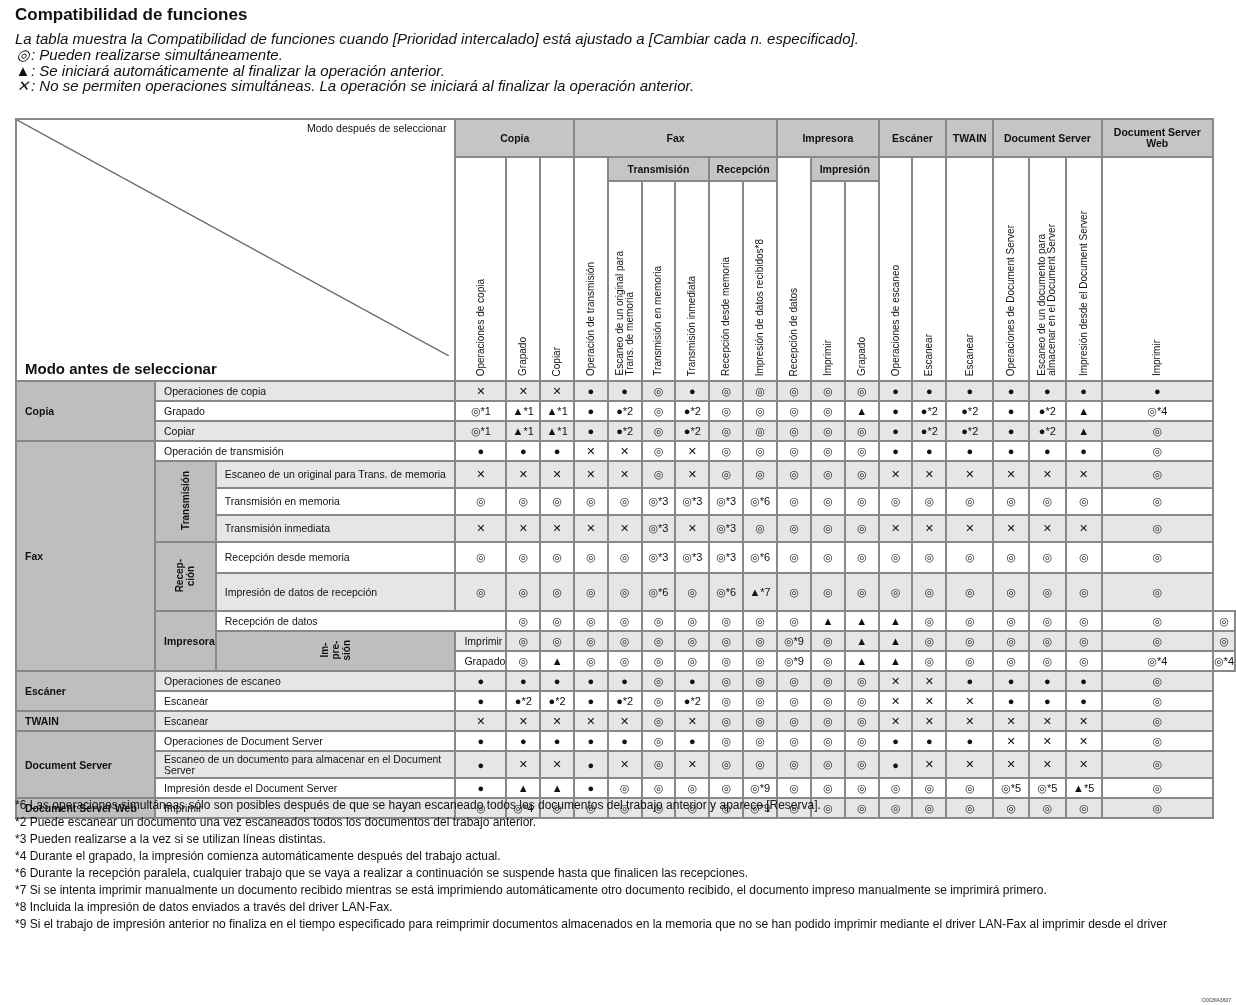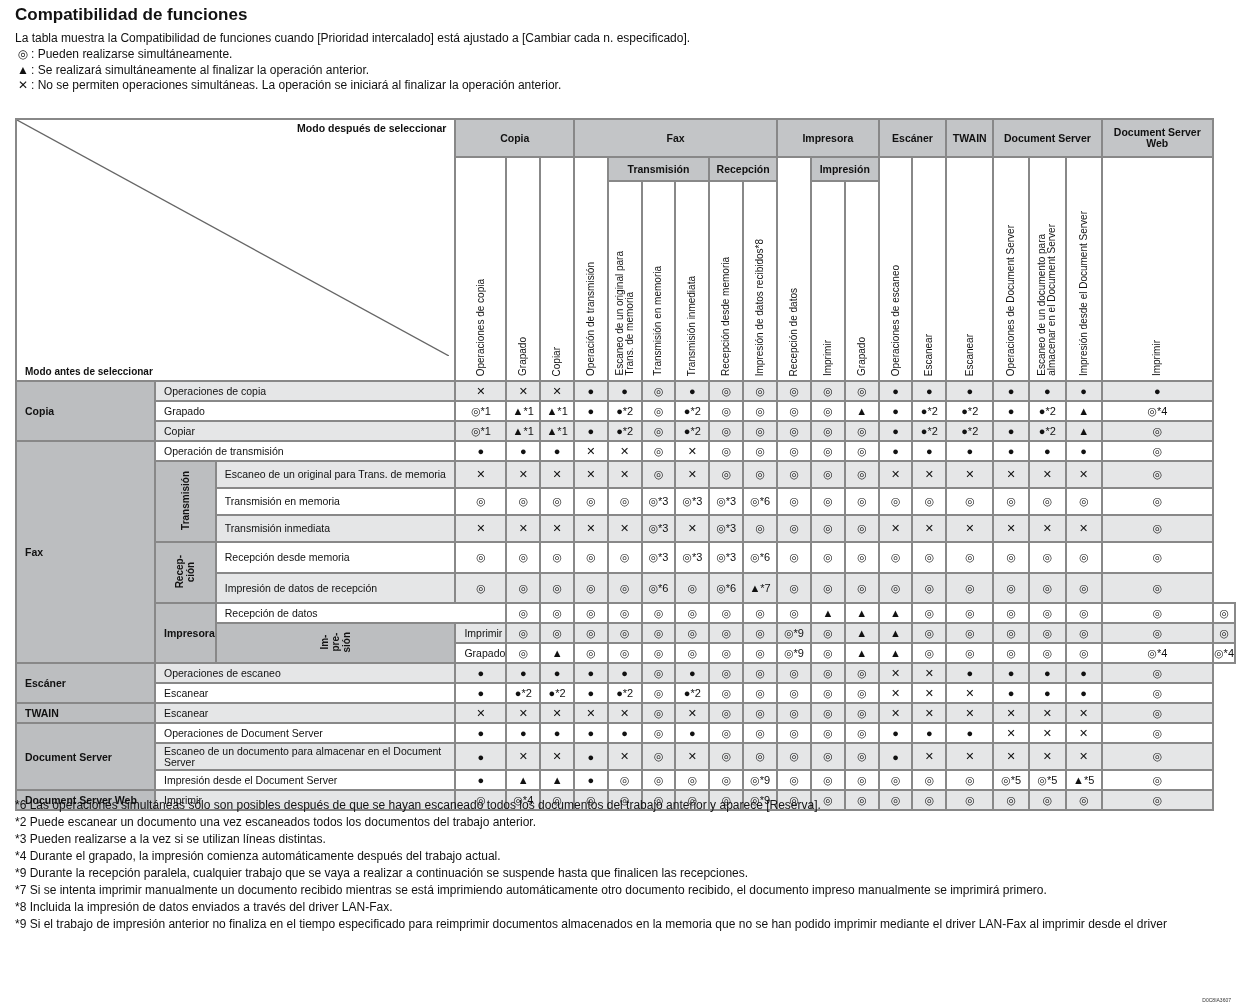"La tabla muestra la Compatibilidad" .intro { font-size: 12px -> 15px; font-style: none -> italic }
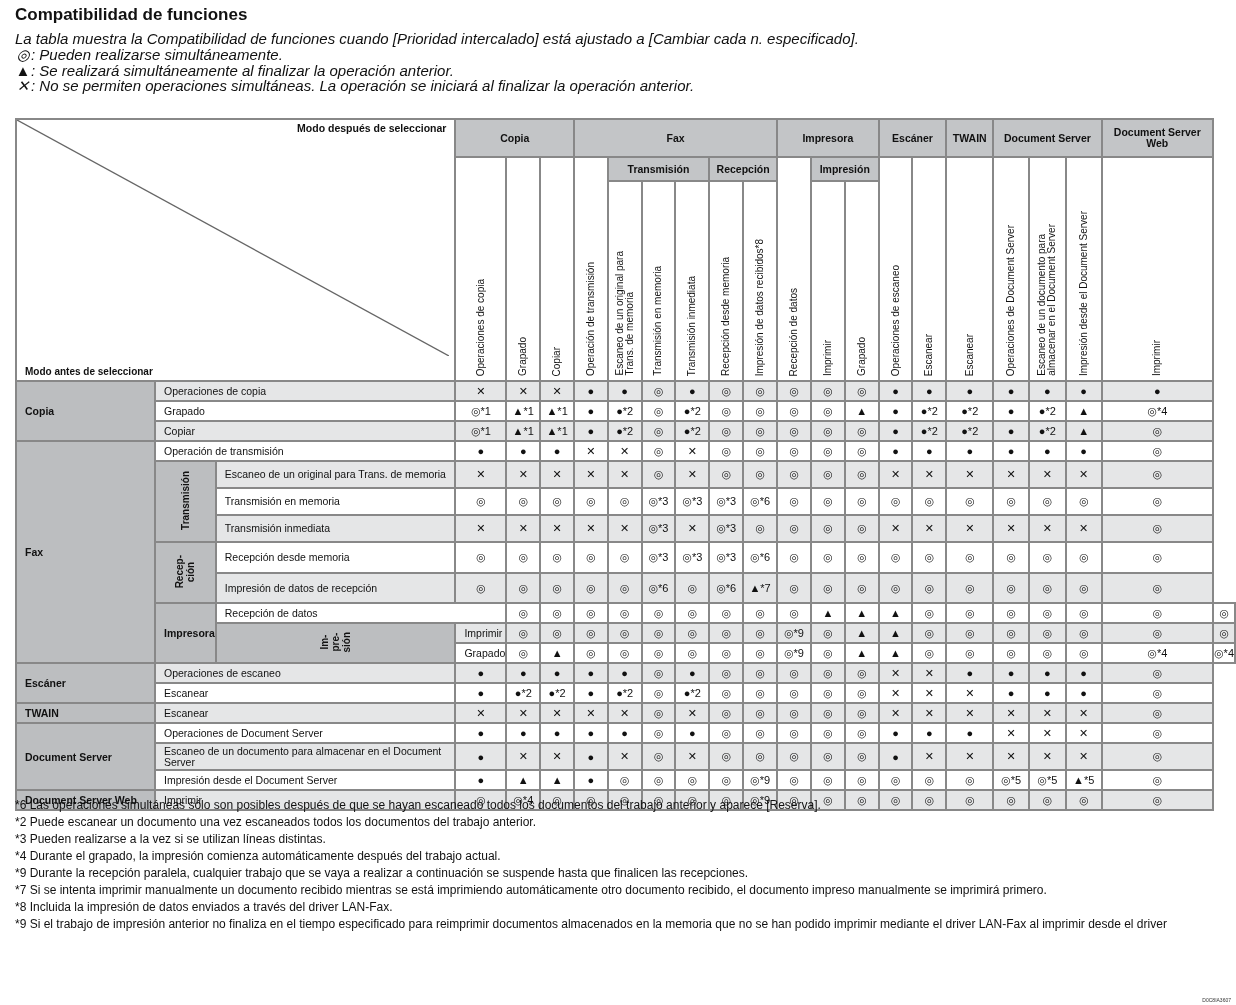": Se realizará simultáneamente al" span { text: realizará simultáneamente -> iniciará automáticamente }
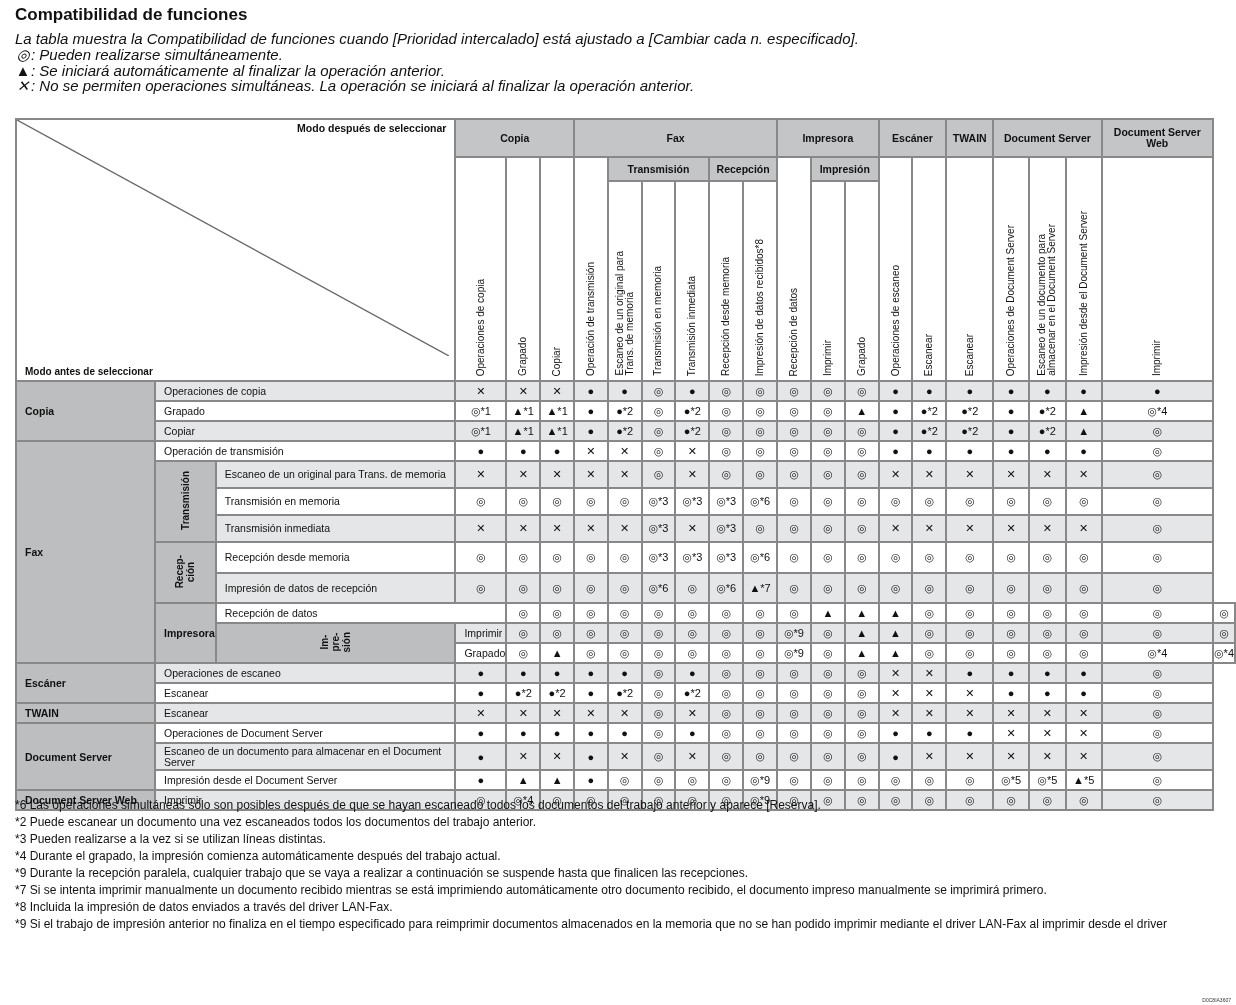"Modo después de seleccionar" .corner .after { font-weight: bold -> normal }
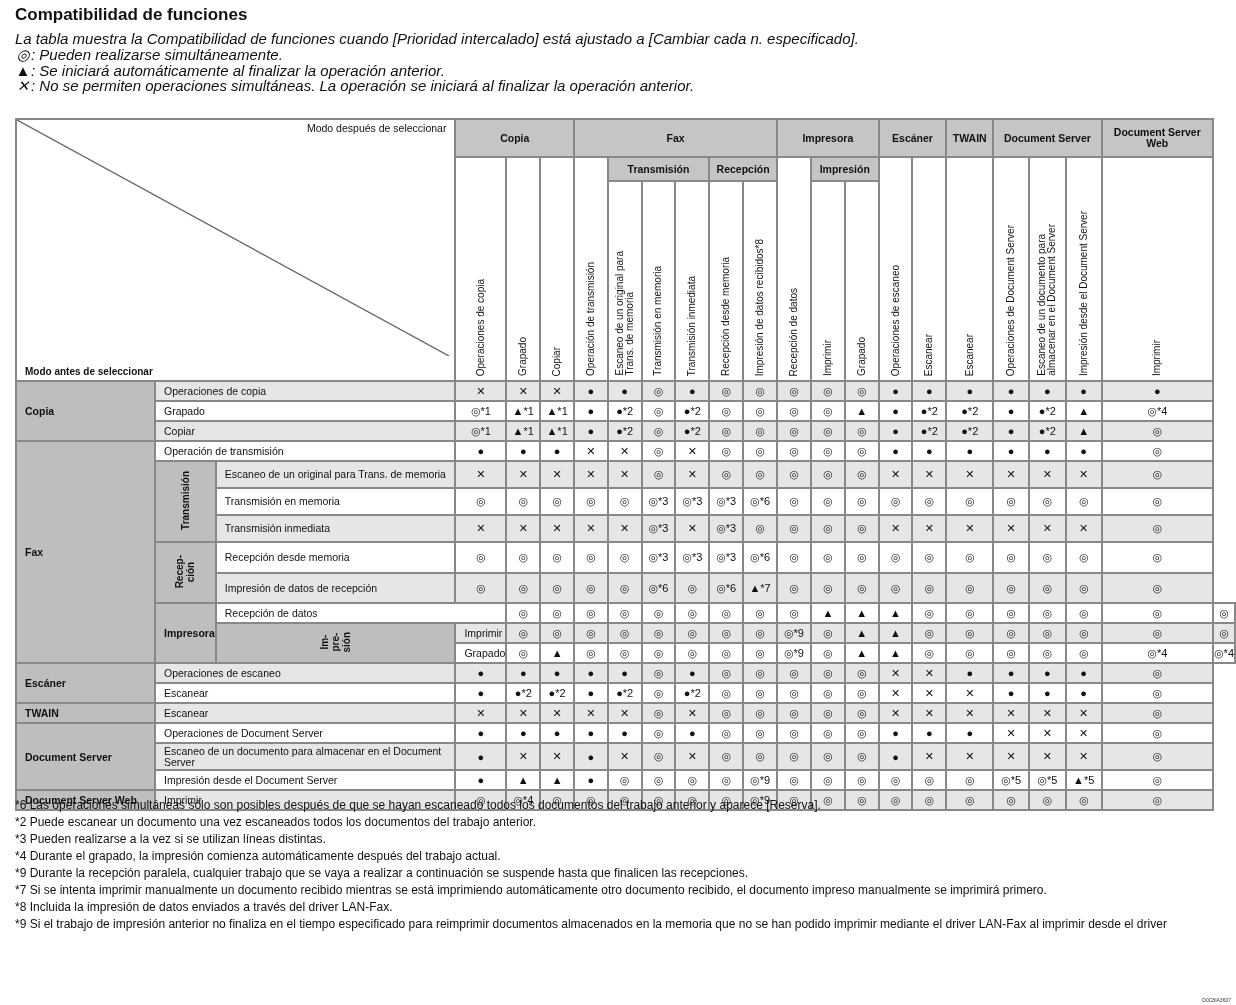"Modo antes de seleccionar" .corner .before { font-size: 10px -> 15px }
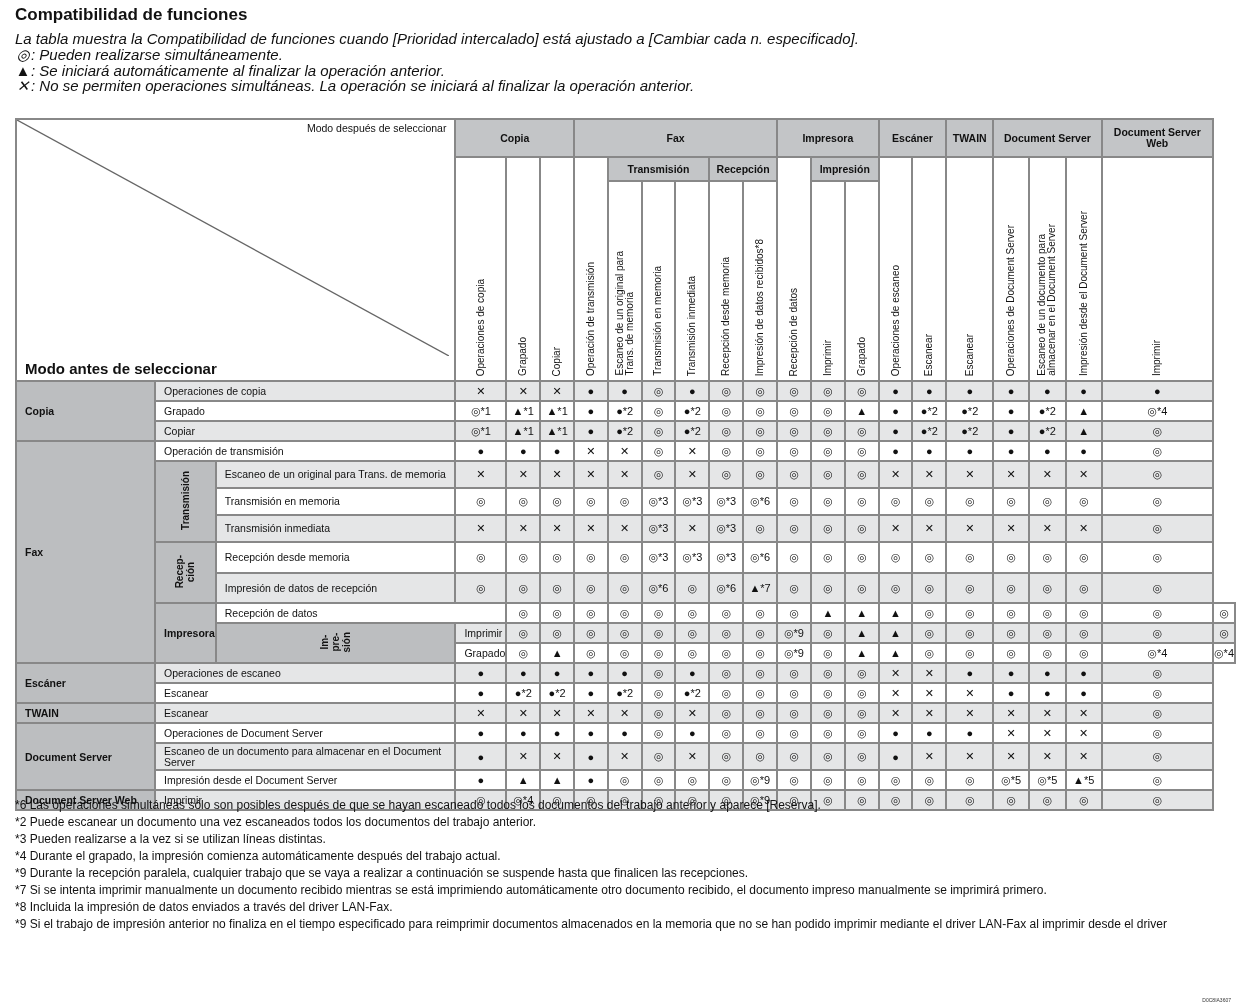"Impresión de datos de recepción" tr.g { height: 30px -> 38px }
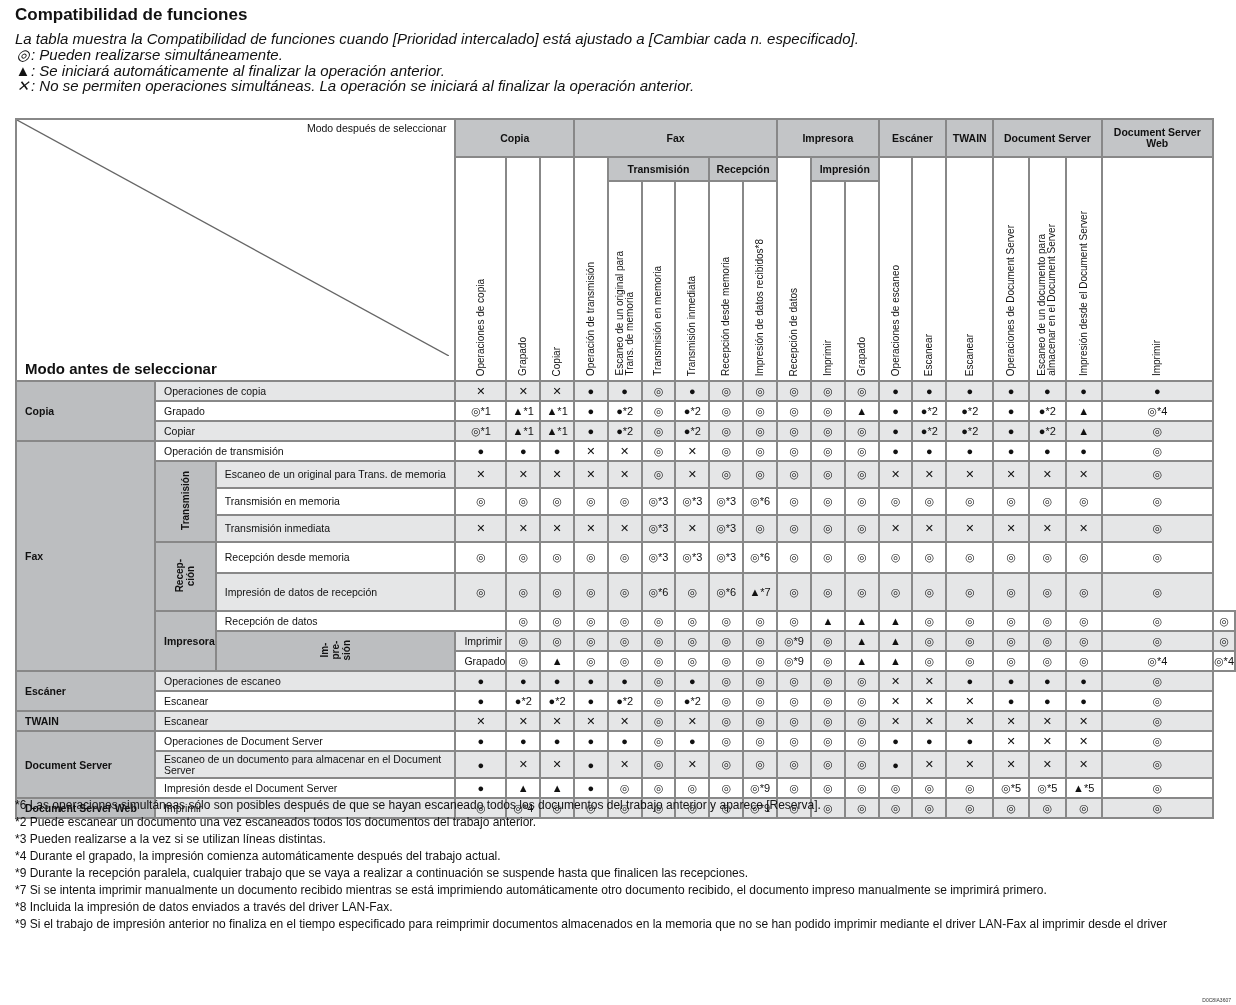"*9 Durante la recepción paralela," div { text: 9 -> 6 }
